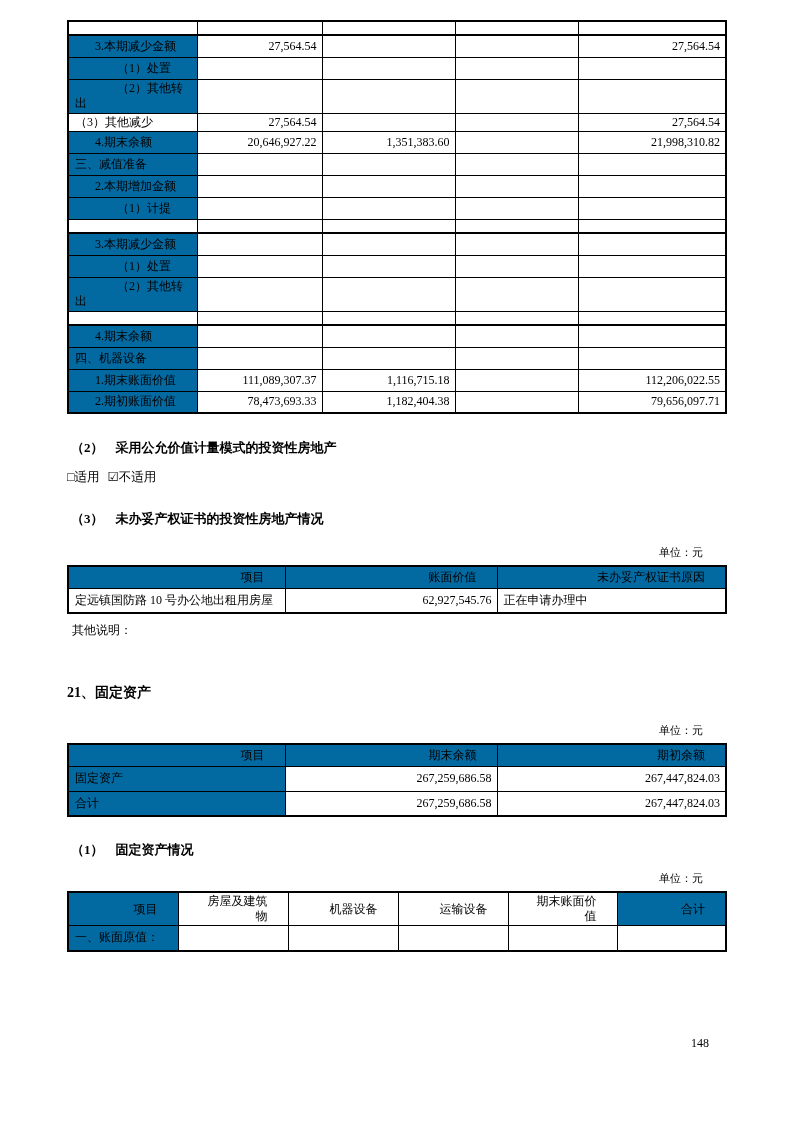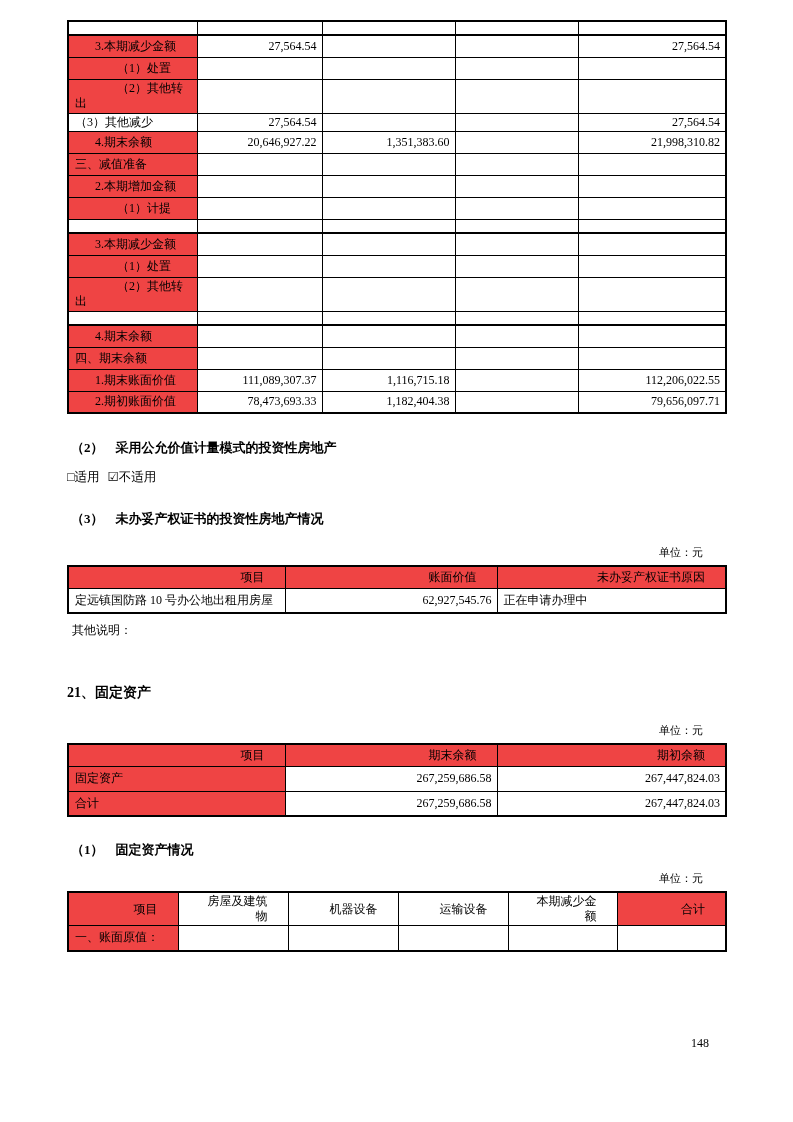"3.本期减少金额" .sh { background: #ef4444 -> #0369a1 }
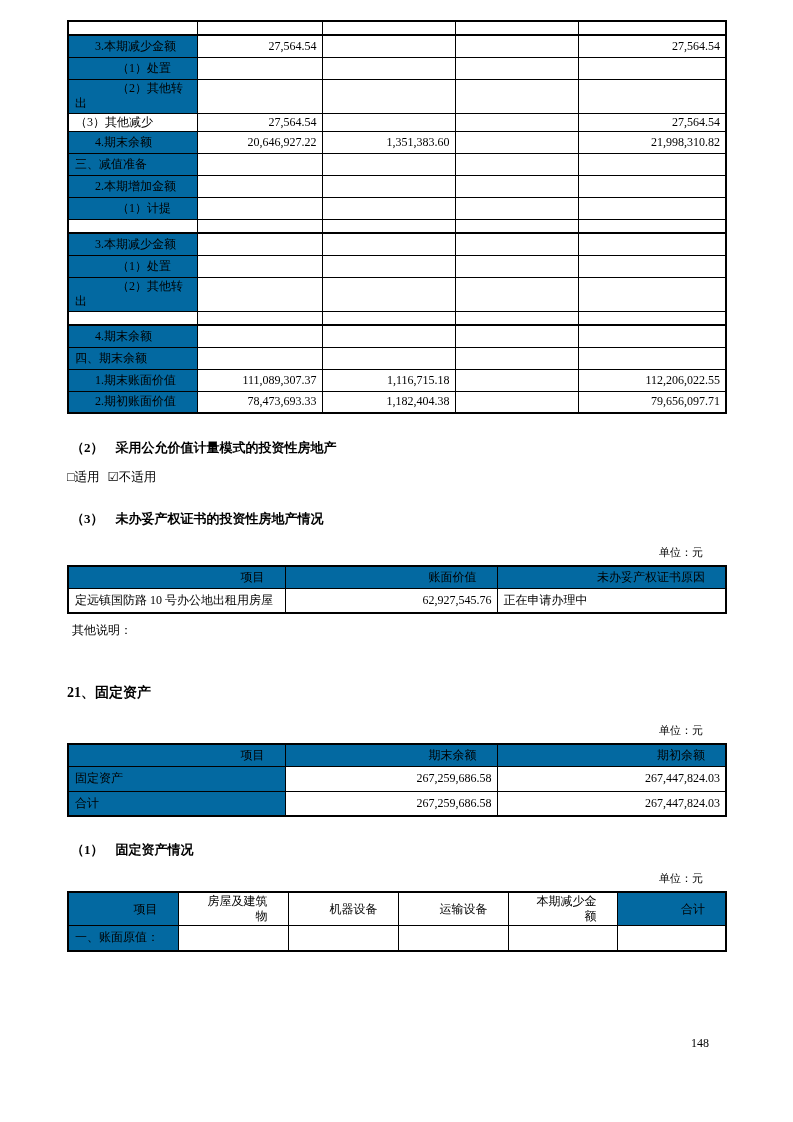"四、期末余额" td.lab { text: 期末余额 -> 机器设备 }
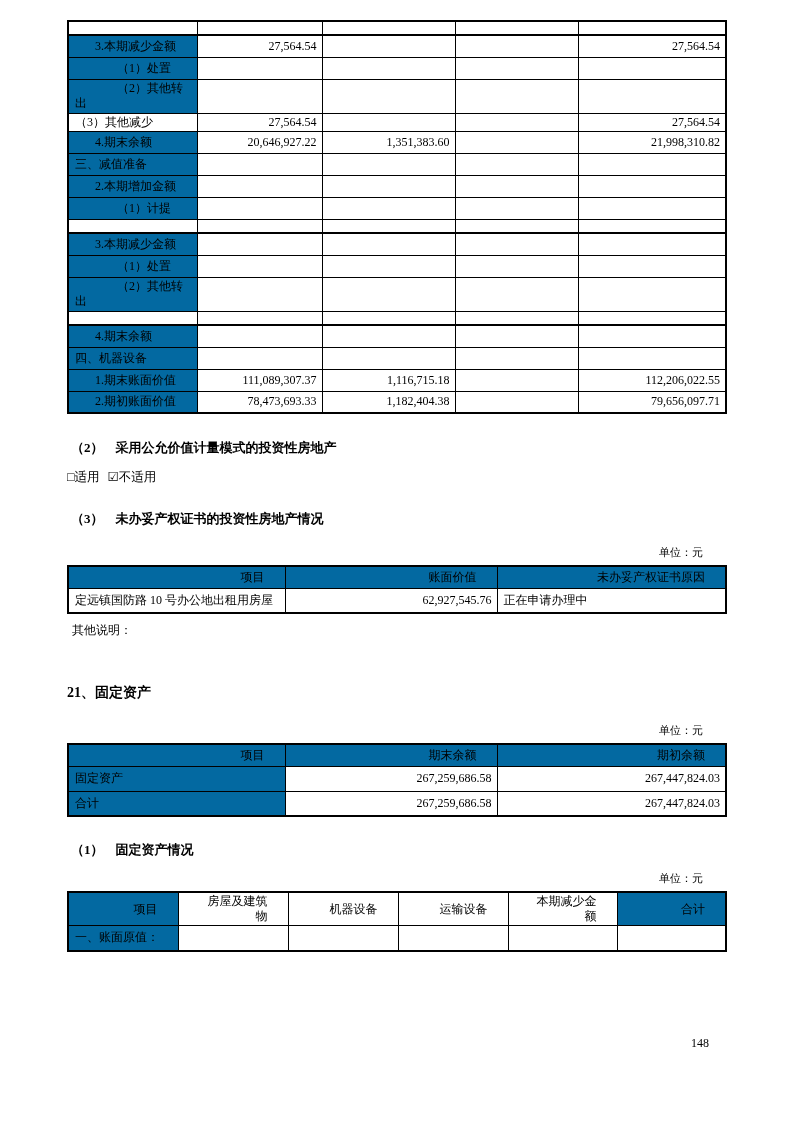"本期减少金额" th { text: 本期减少金额 -> 期末账面价值 }
